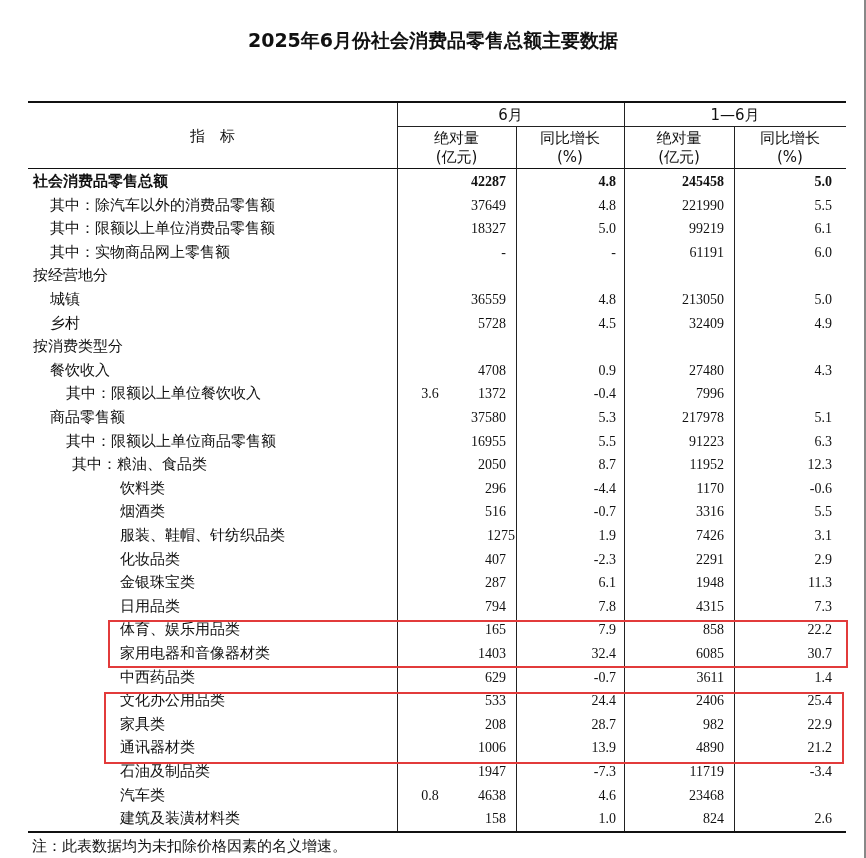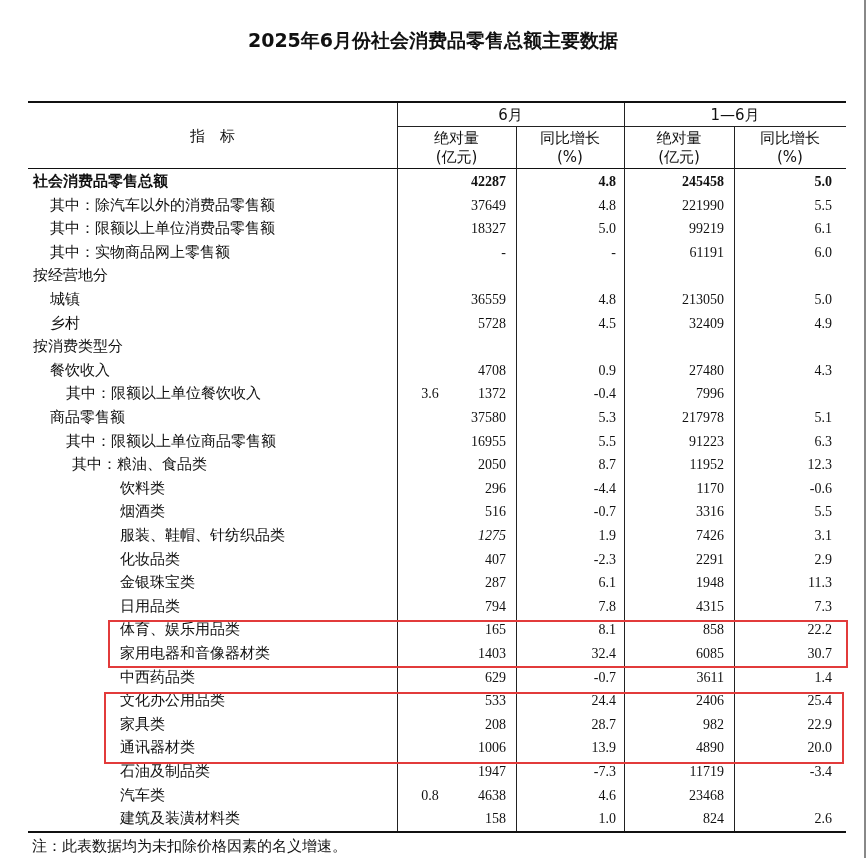"1275" div.num { font-style: italic -> none; left: 0px -> 9px }
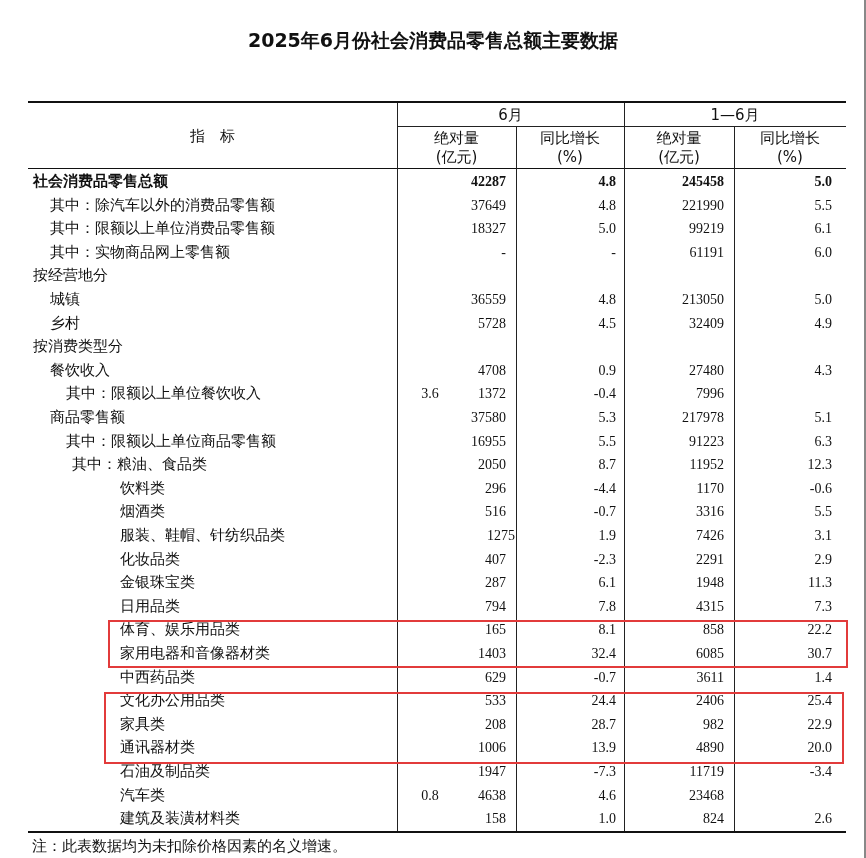"8.1" div.num { text: 8.1 -> 7.9 }
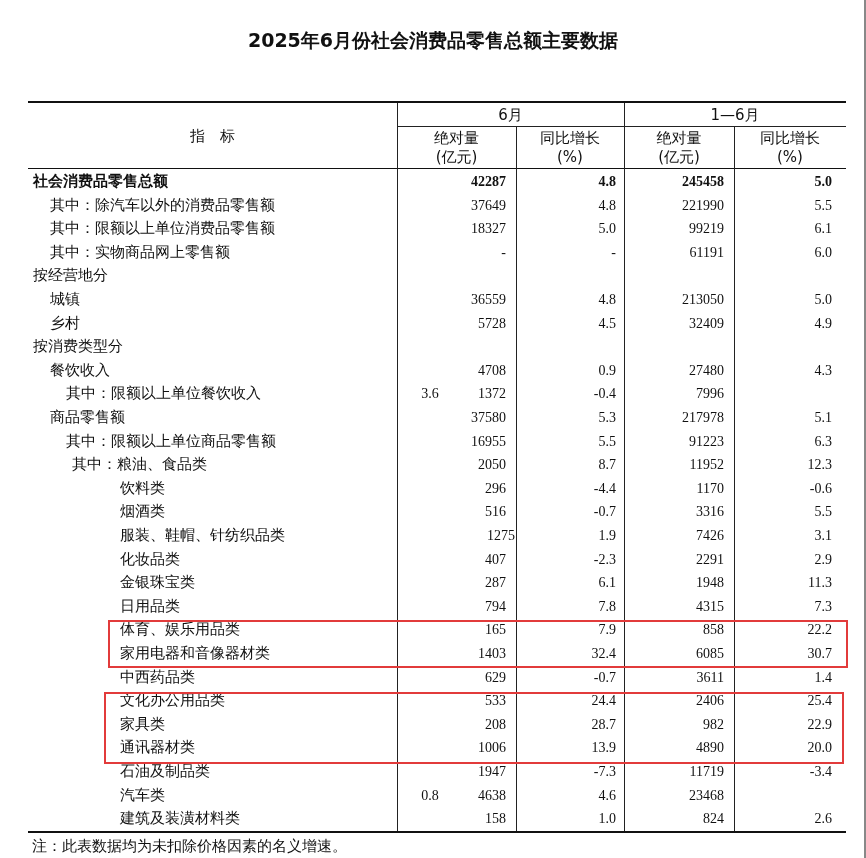"20.0" div.num { text: 20.0 -> 21.2 }
